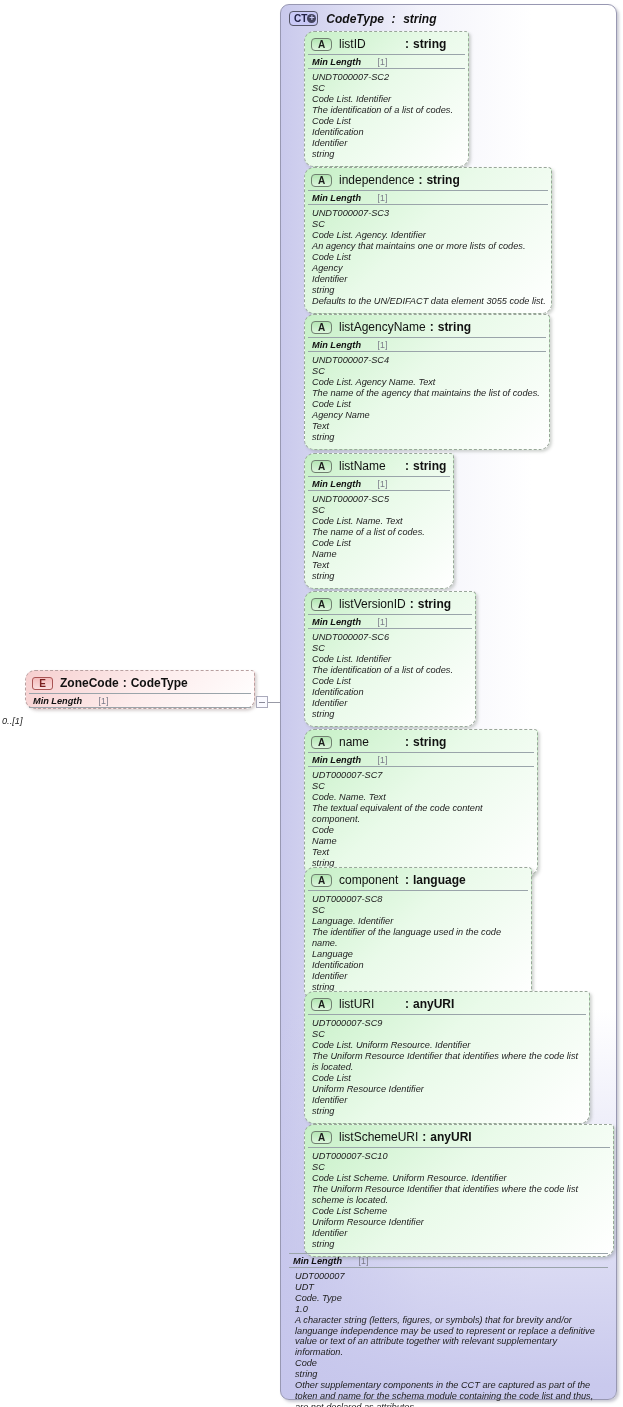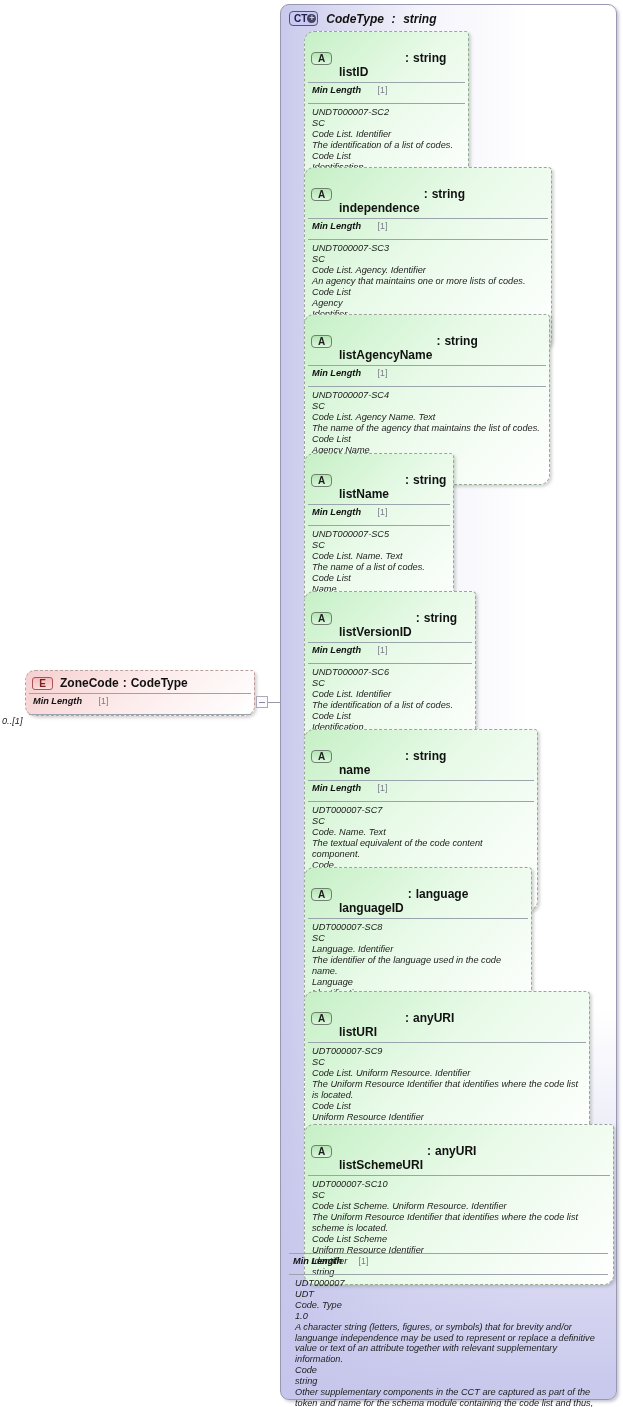"listID" .t-nm { font-weight: bold -> normal; margin-top: 28px -> none }
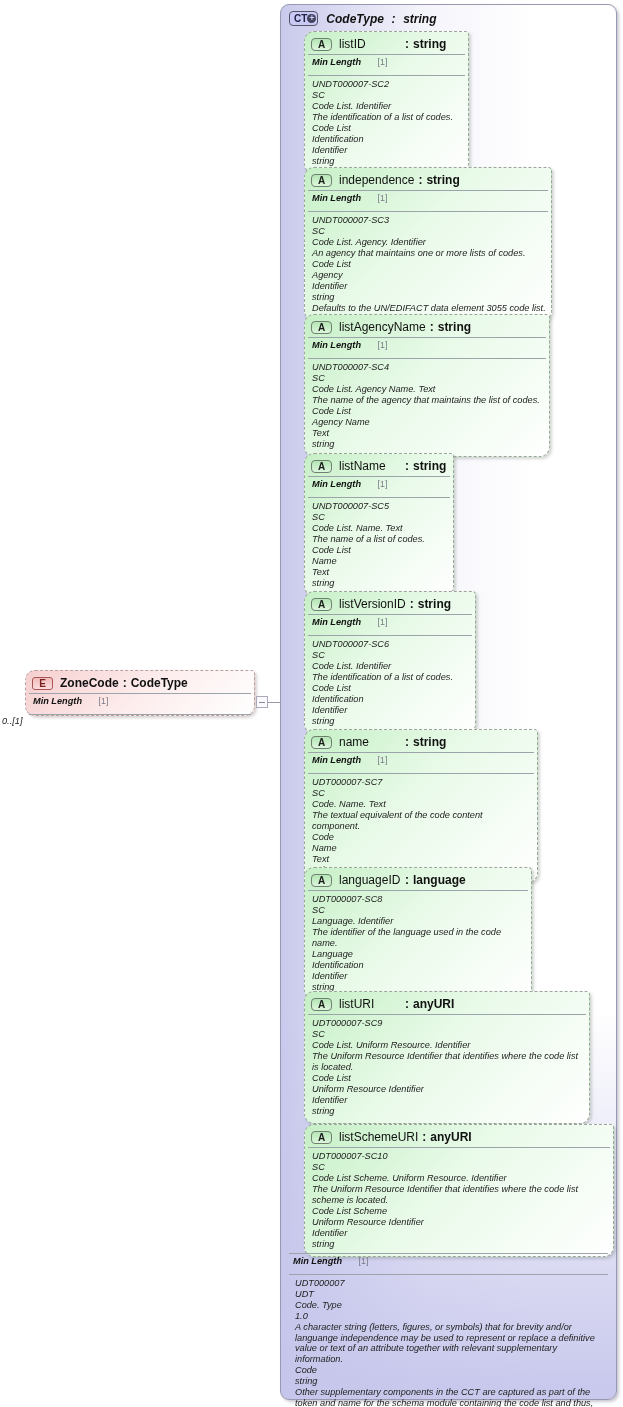"Min Length [1]" .facet-row { padding: 2px 4px 8px 4px -> 2px 4px 1px 4px }
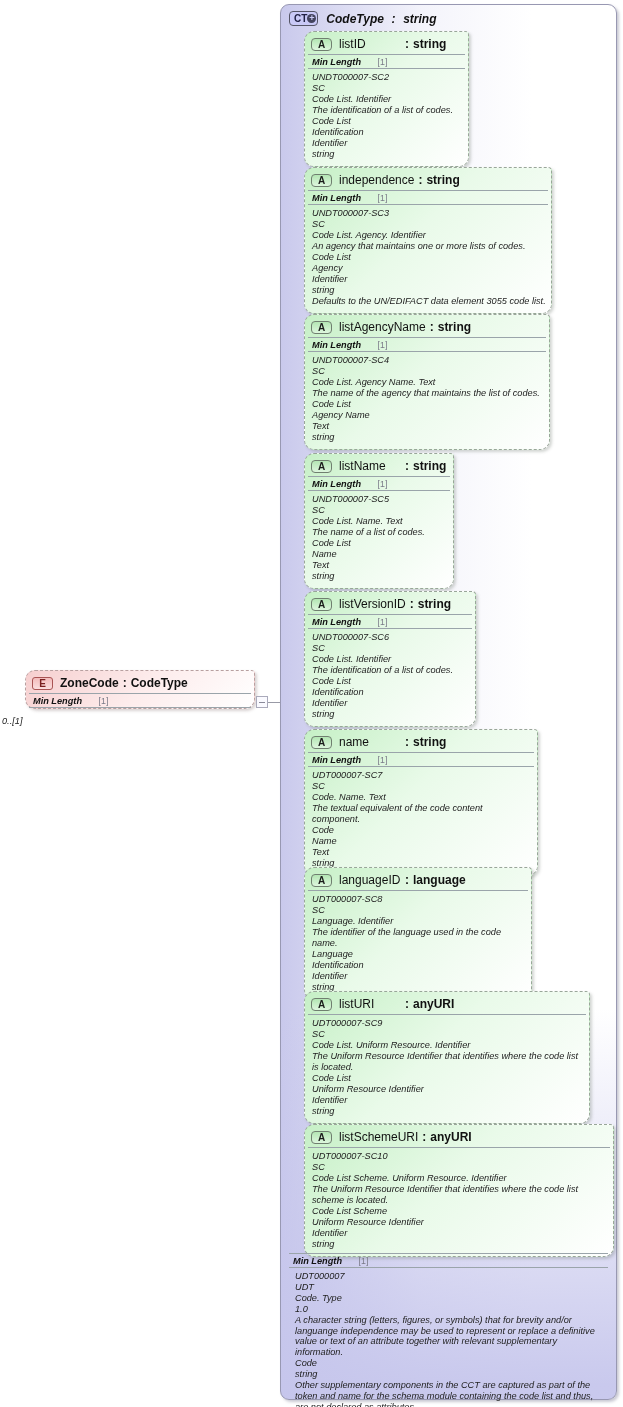"languageID" span.t-nm { text: languageID -> component }
